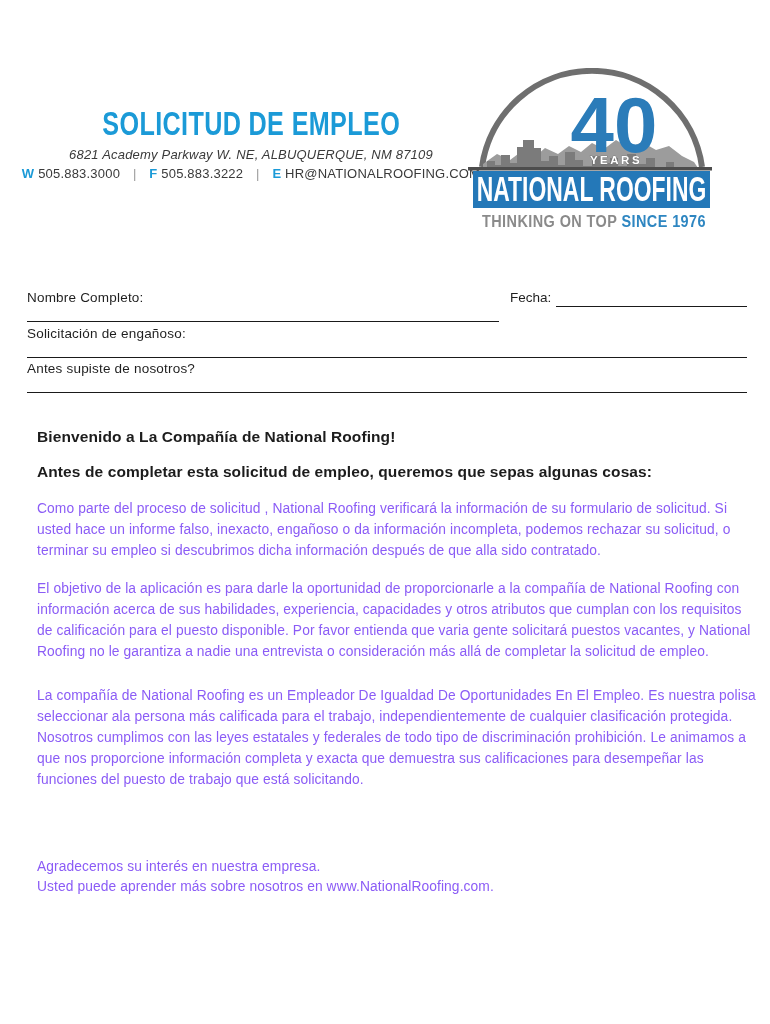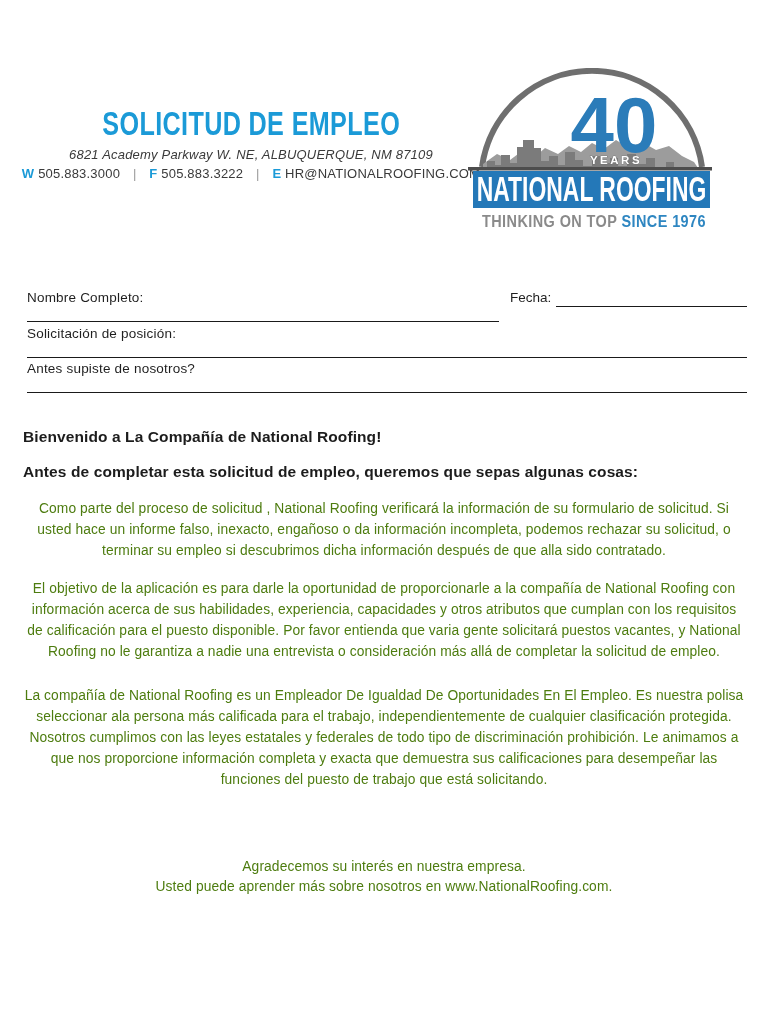"Solicitación de posición:" span { text: posición -> engañoso }
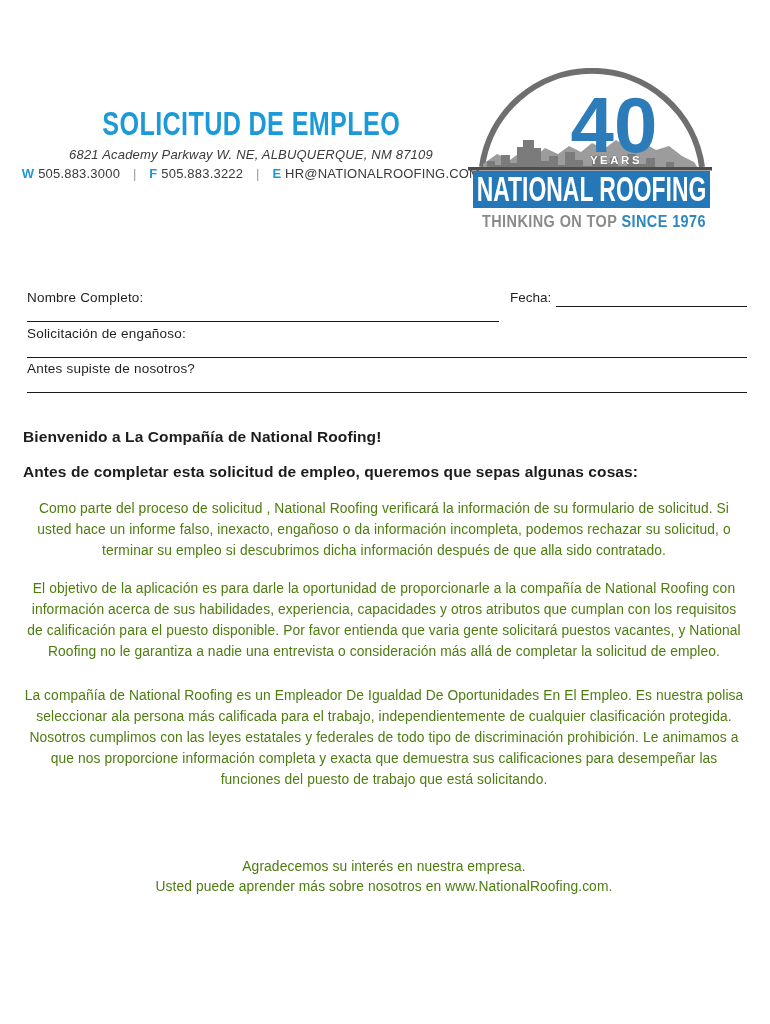"Bienvenido a La Compañía de" .blk { left: 23px -> 37px }
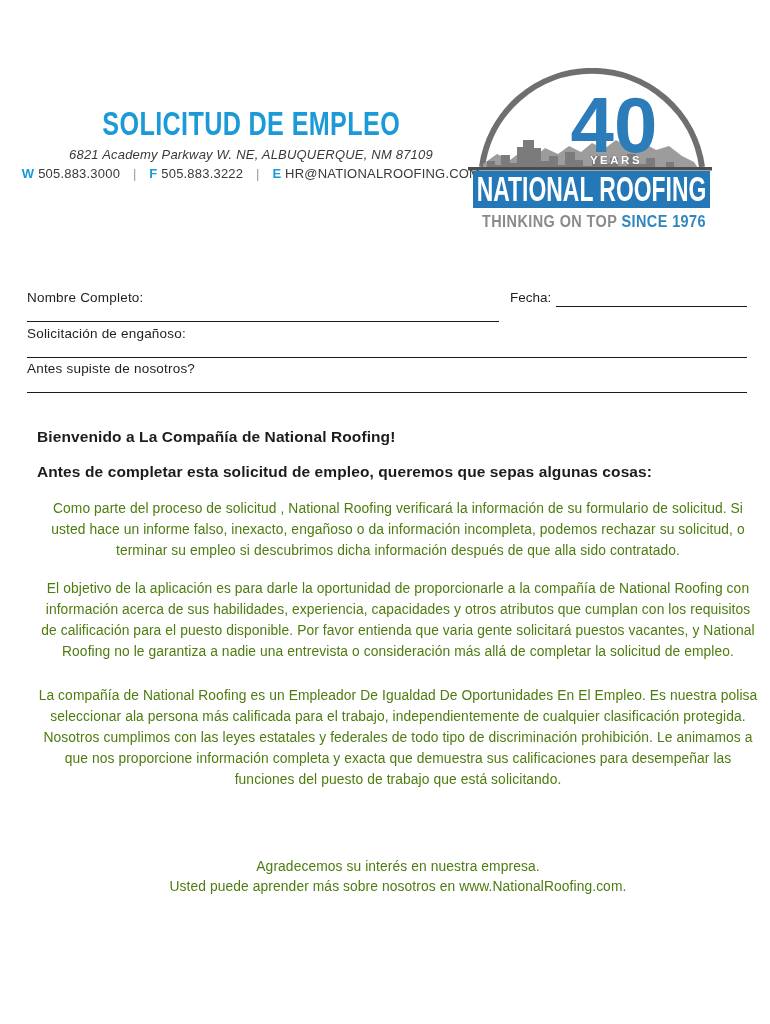"Como parte del proceso de" .para { color: #4d7c0f -> #8b5cf6; text-align: center -> none }
